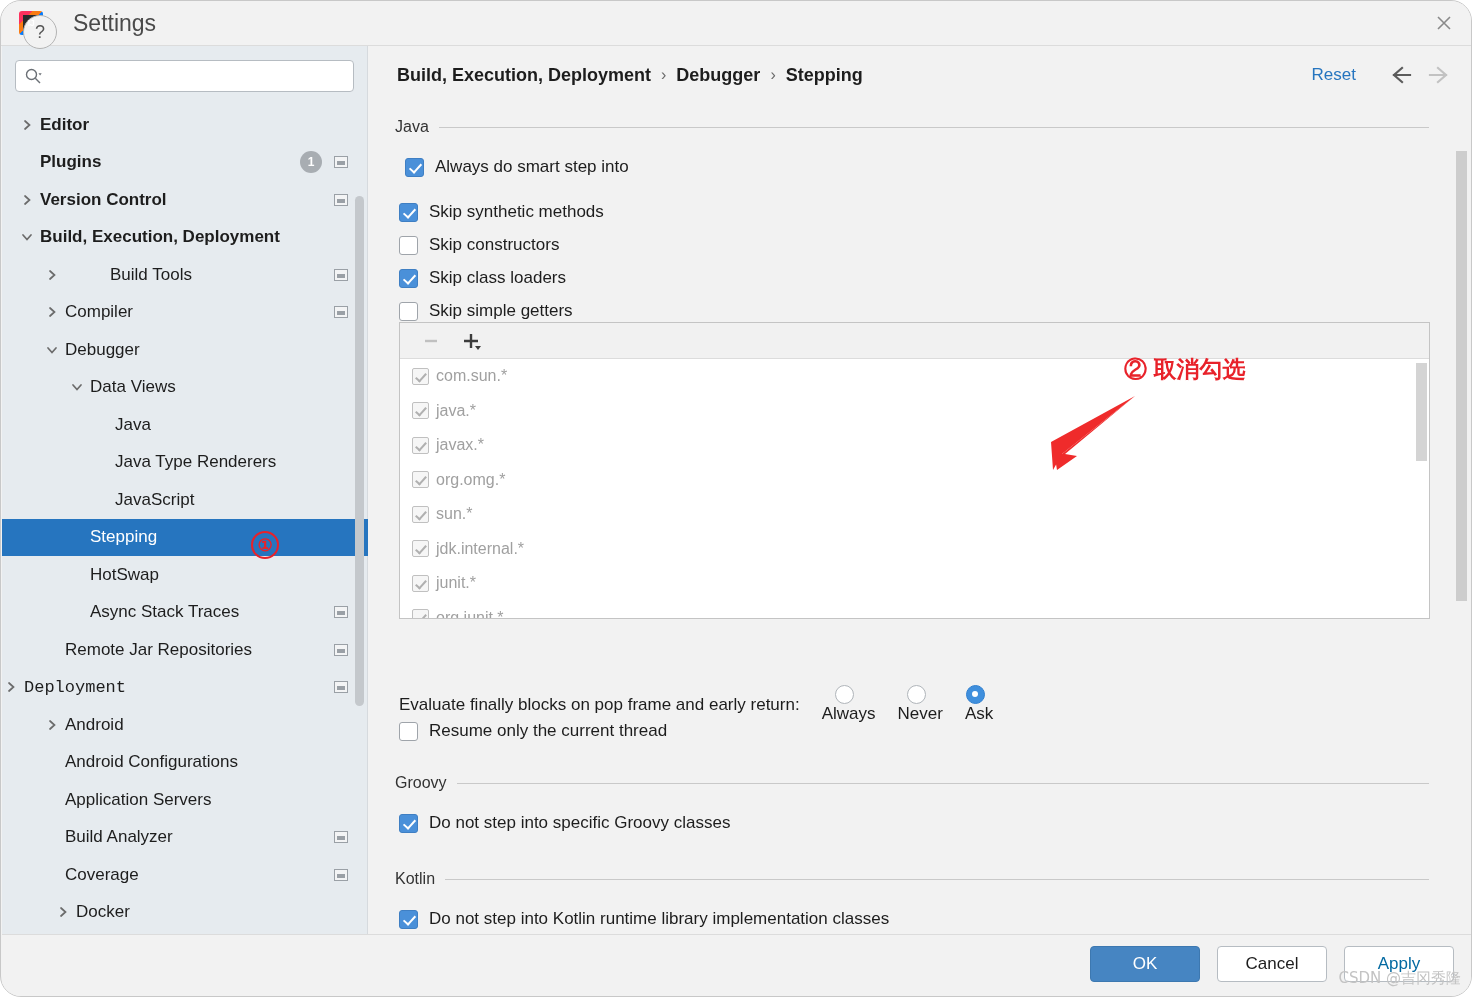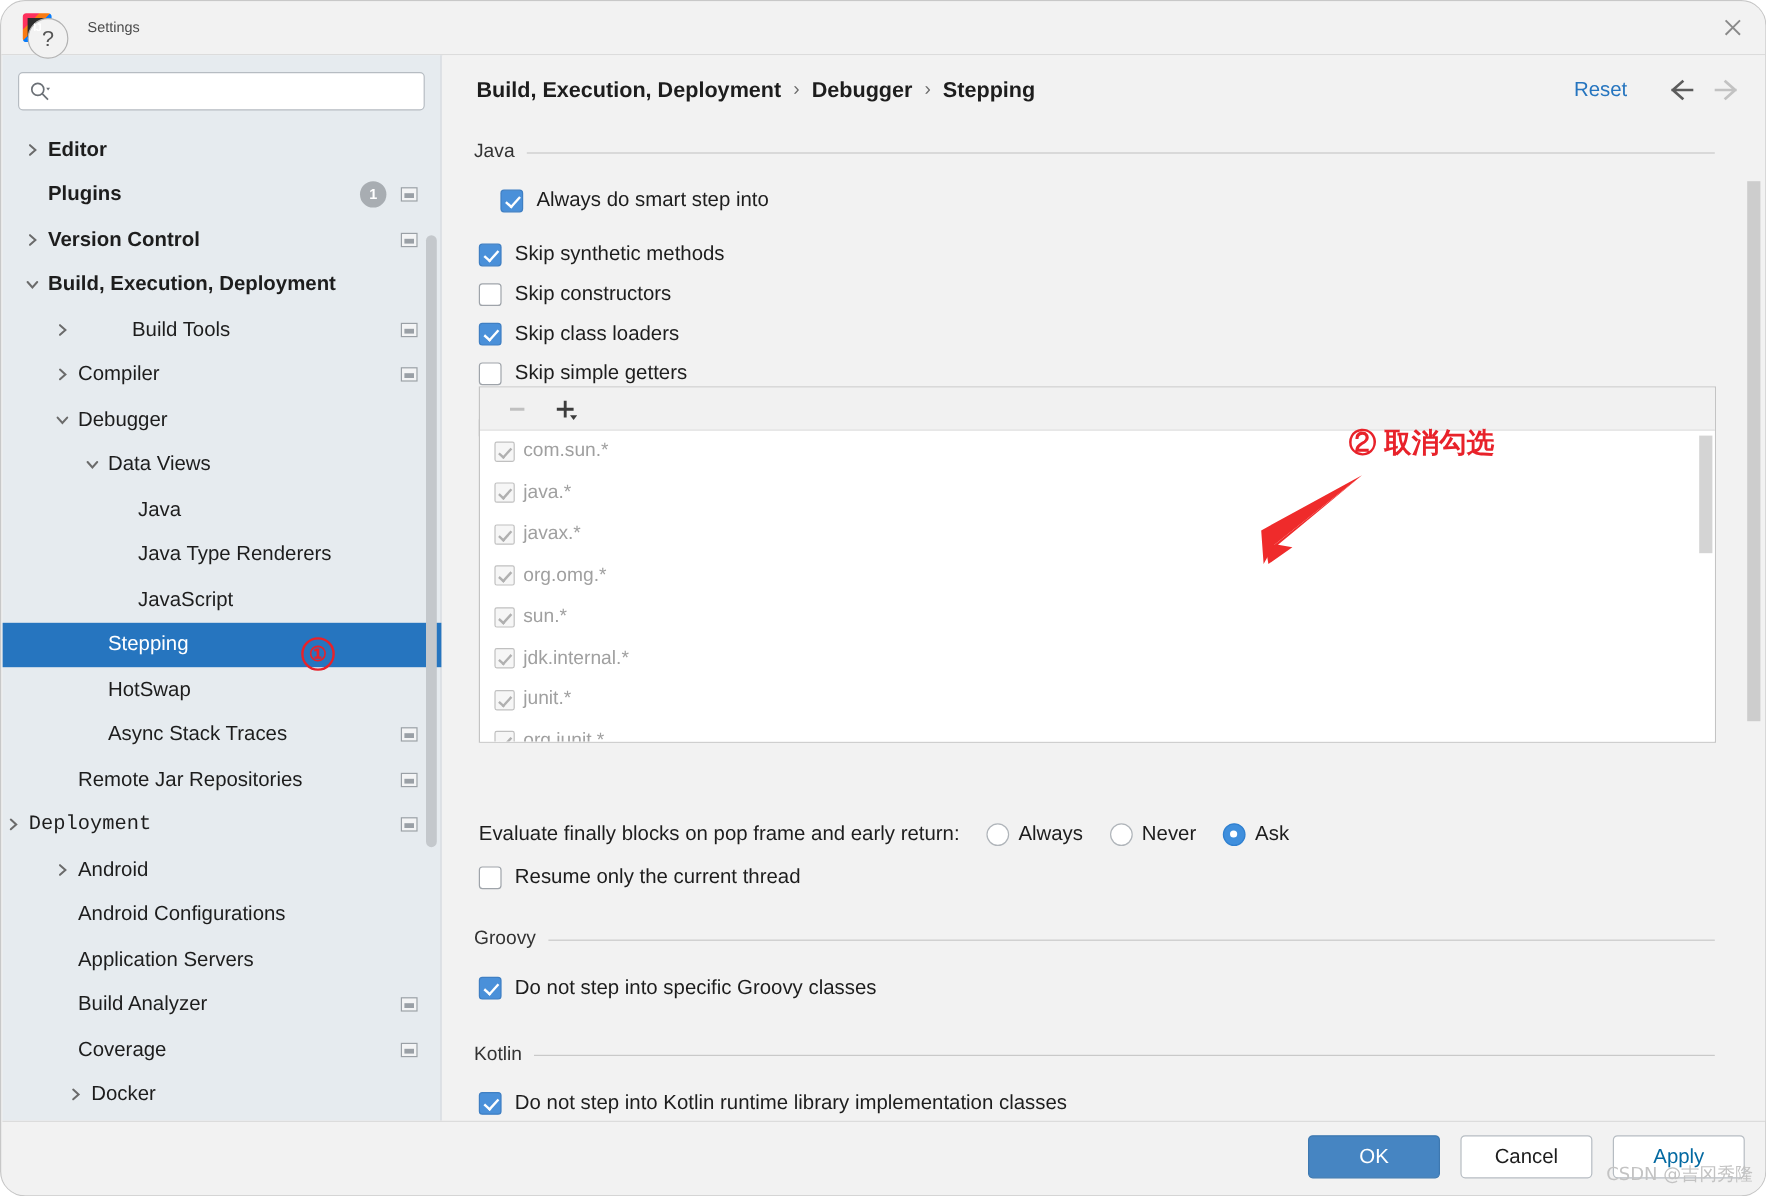"Settings" #title-text { font-size: 12px -> 23px }
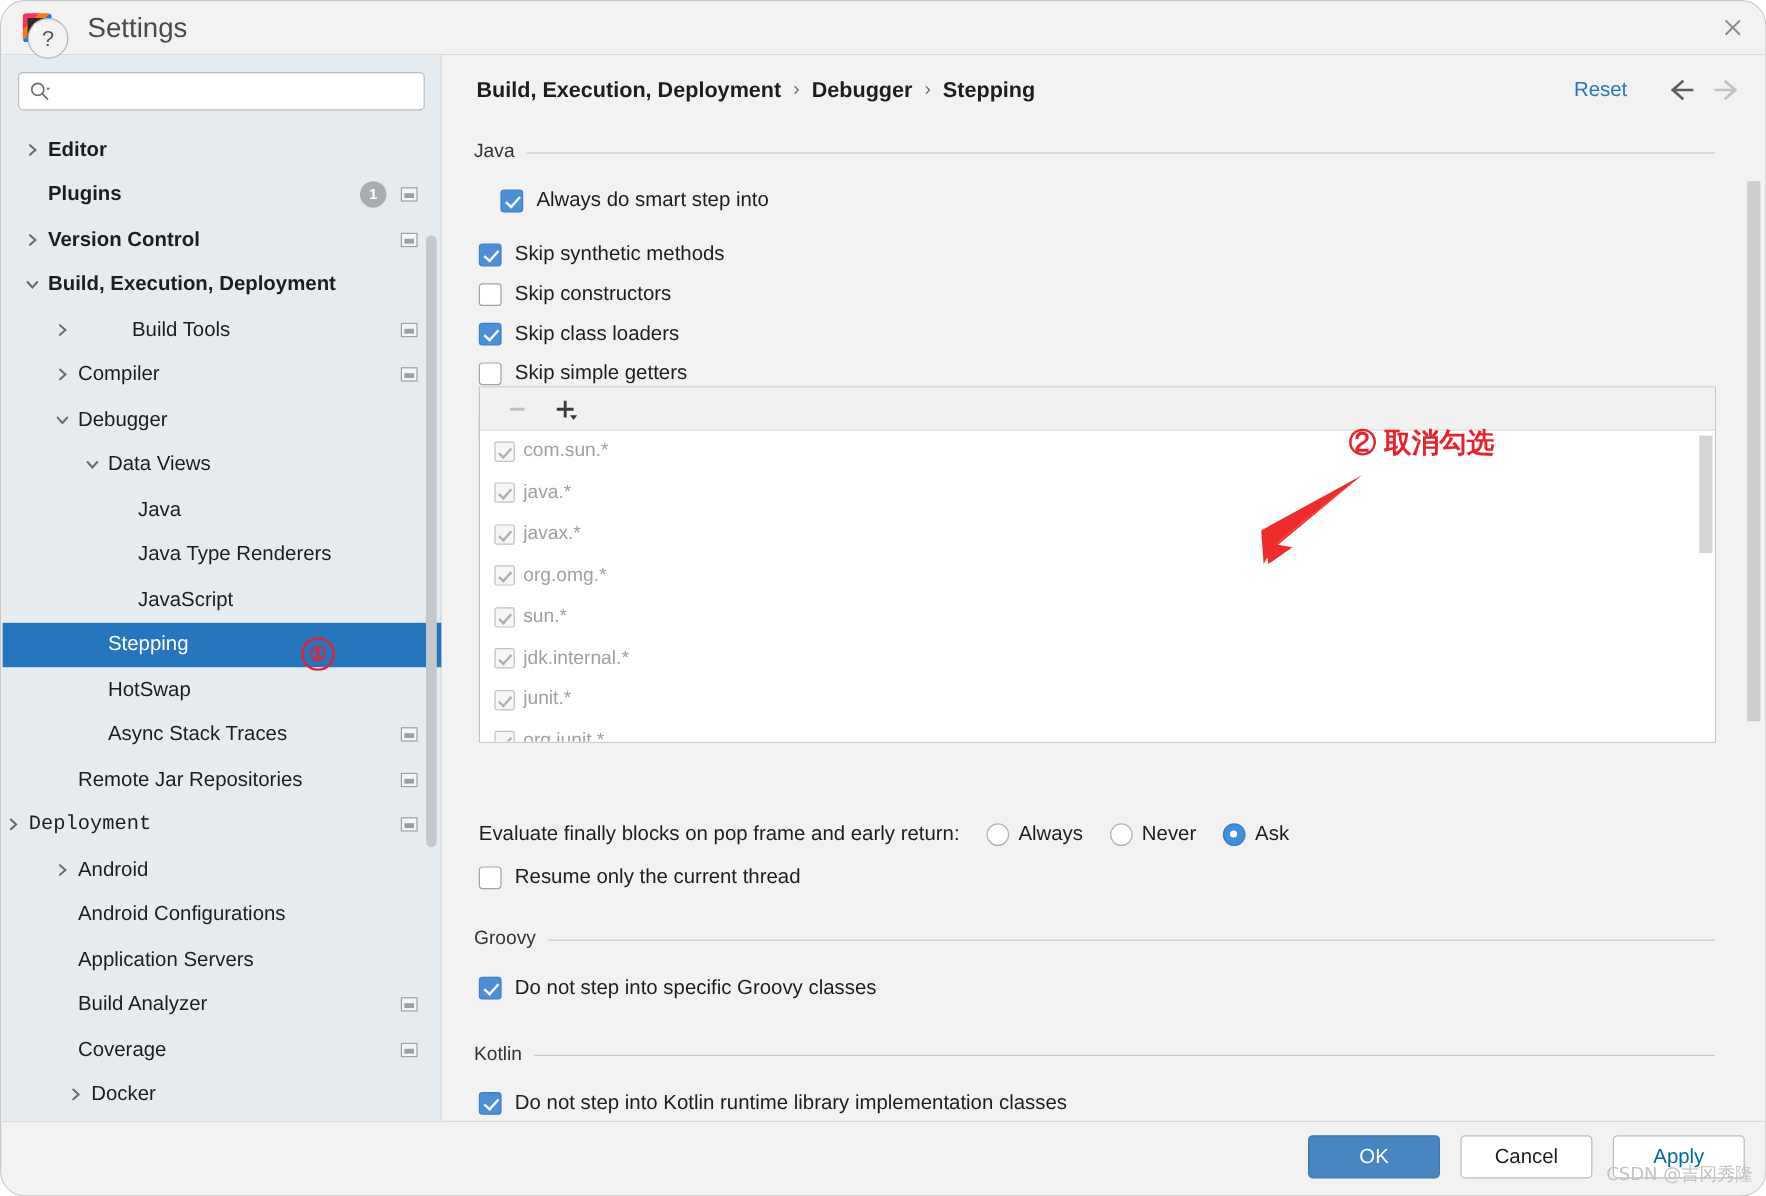"Always do smart step into" div.chk-row { left: 48px -> 36px }
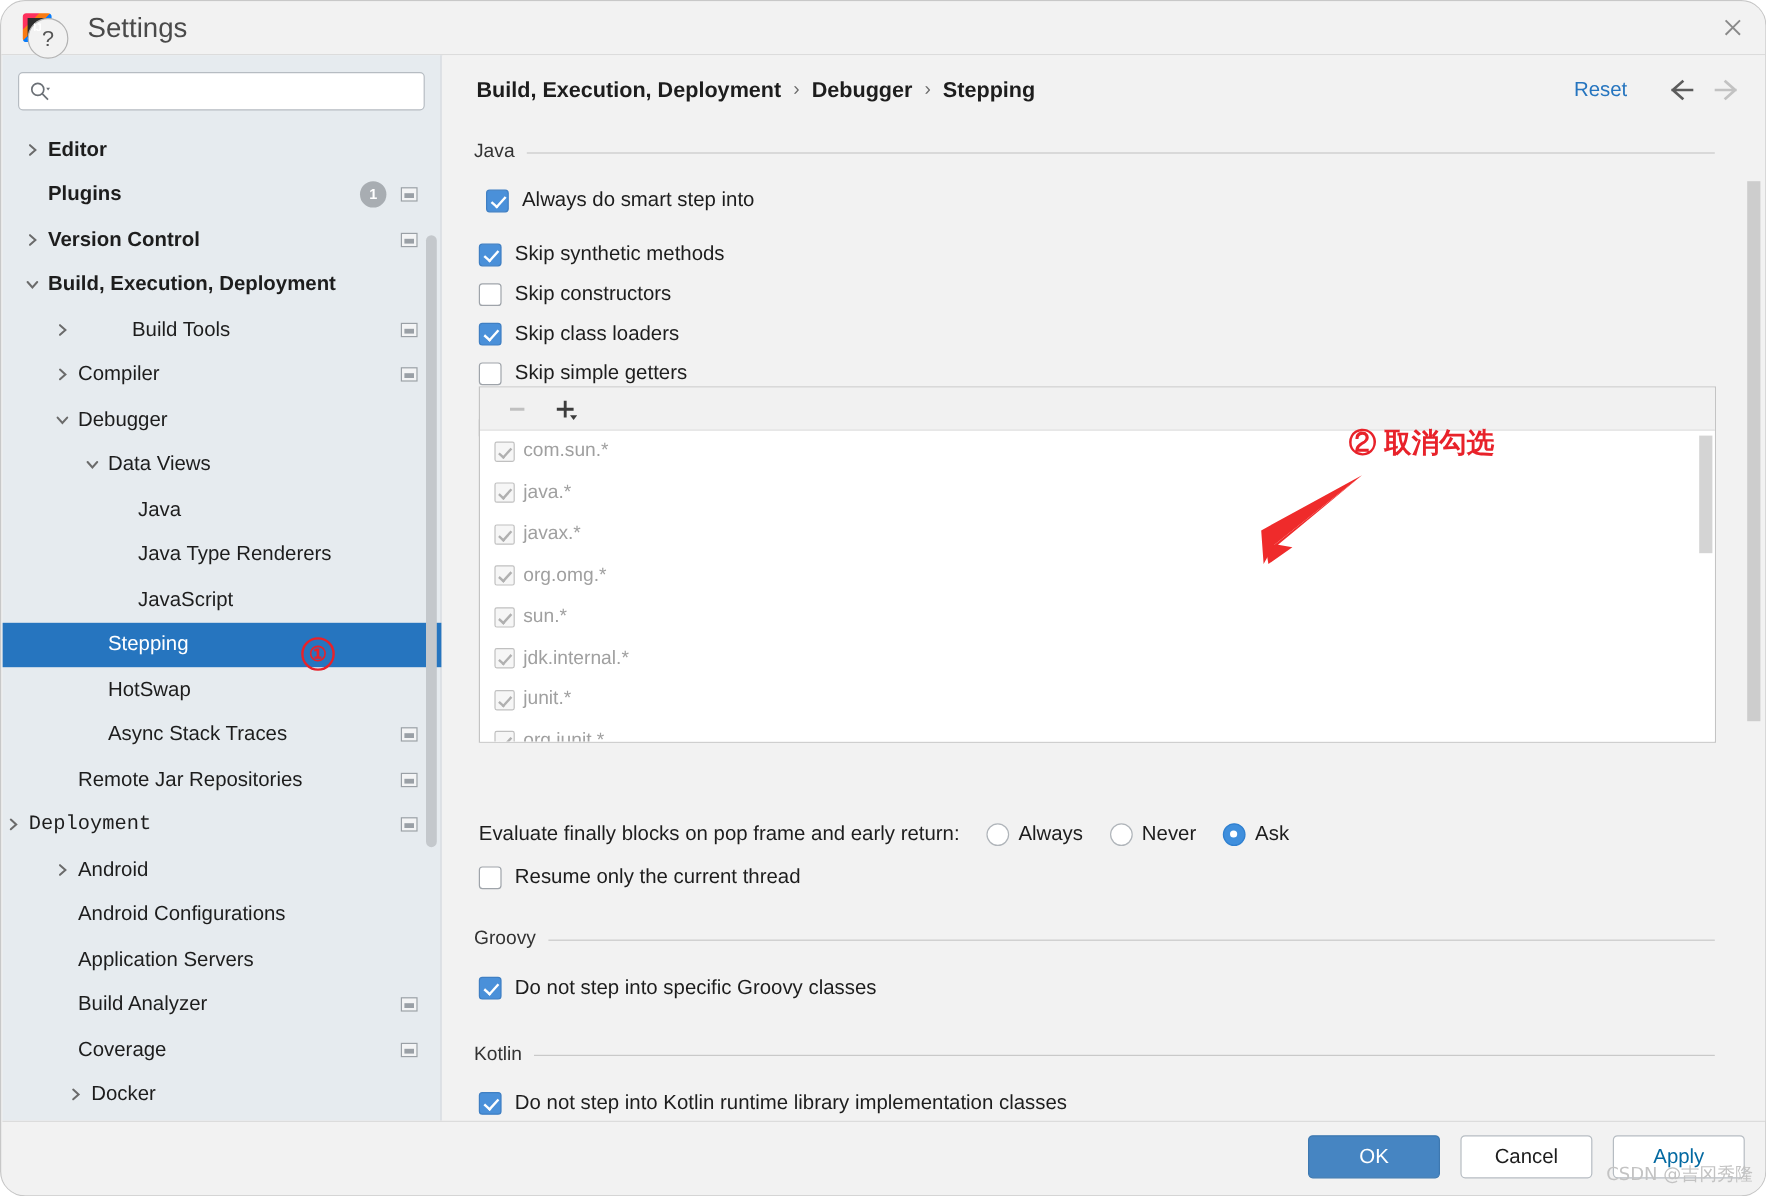"Always" .radio-opt { flex-direction: none -> column }
